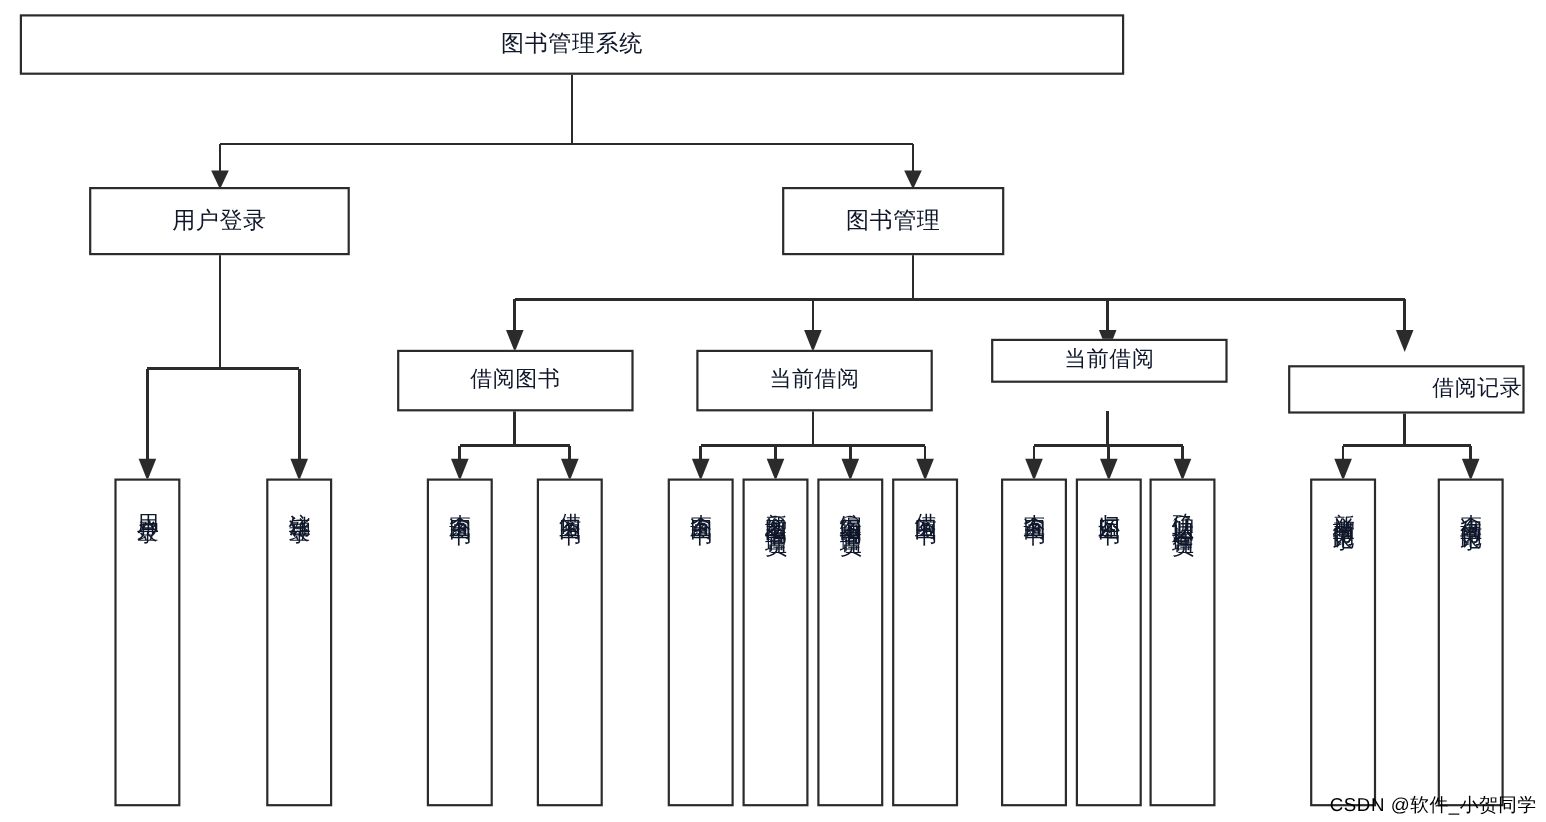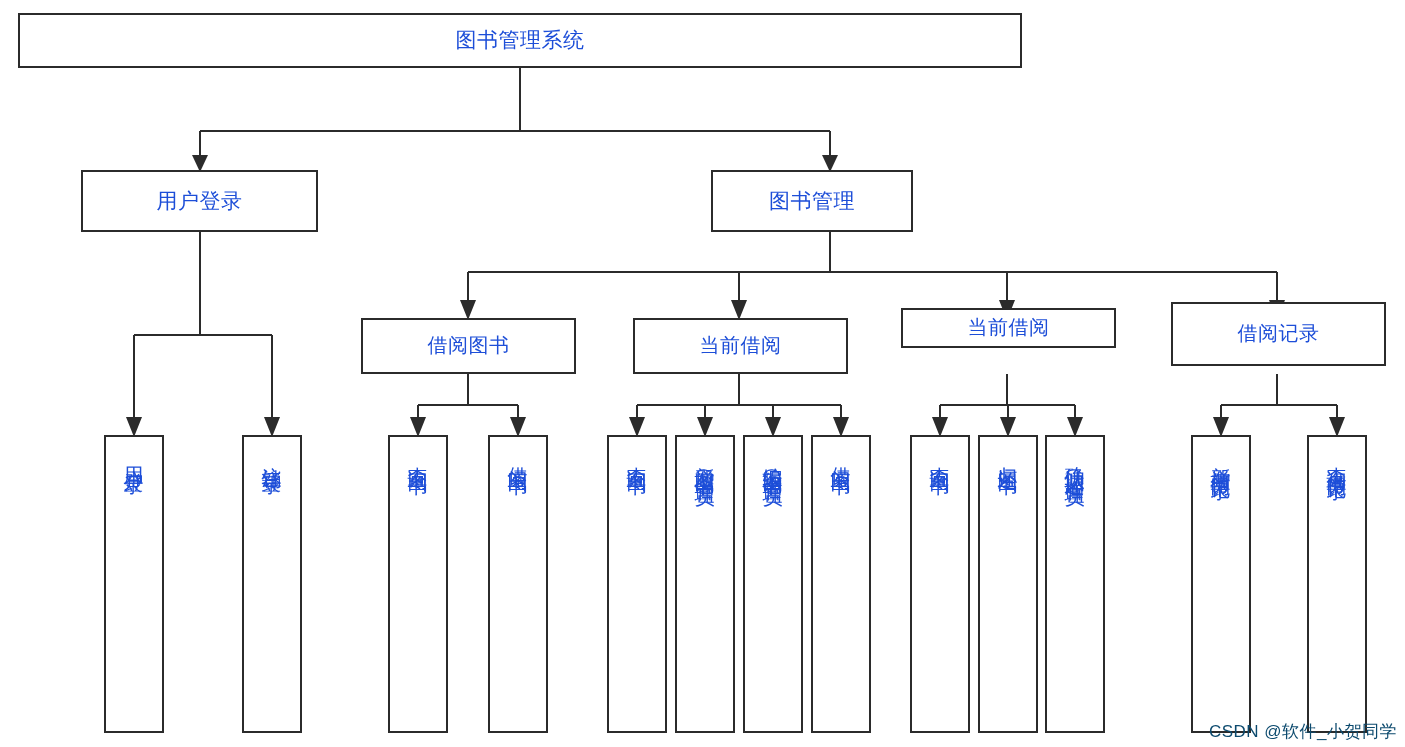"图书管理系统" .node { color: #1d4ed8 -> #0f172a }
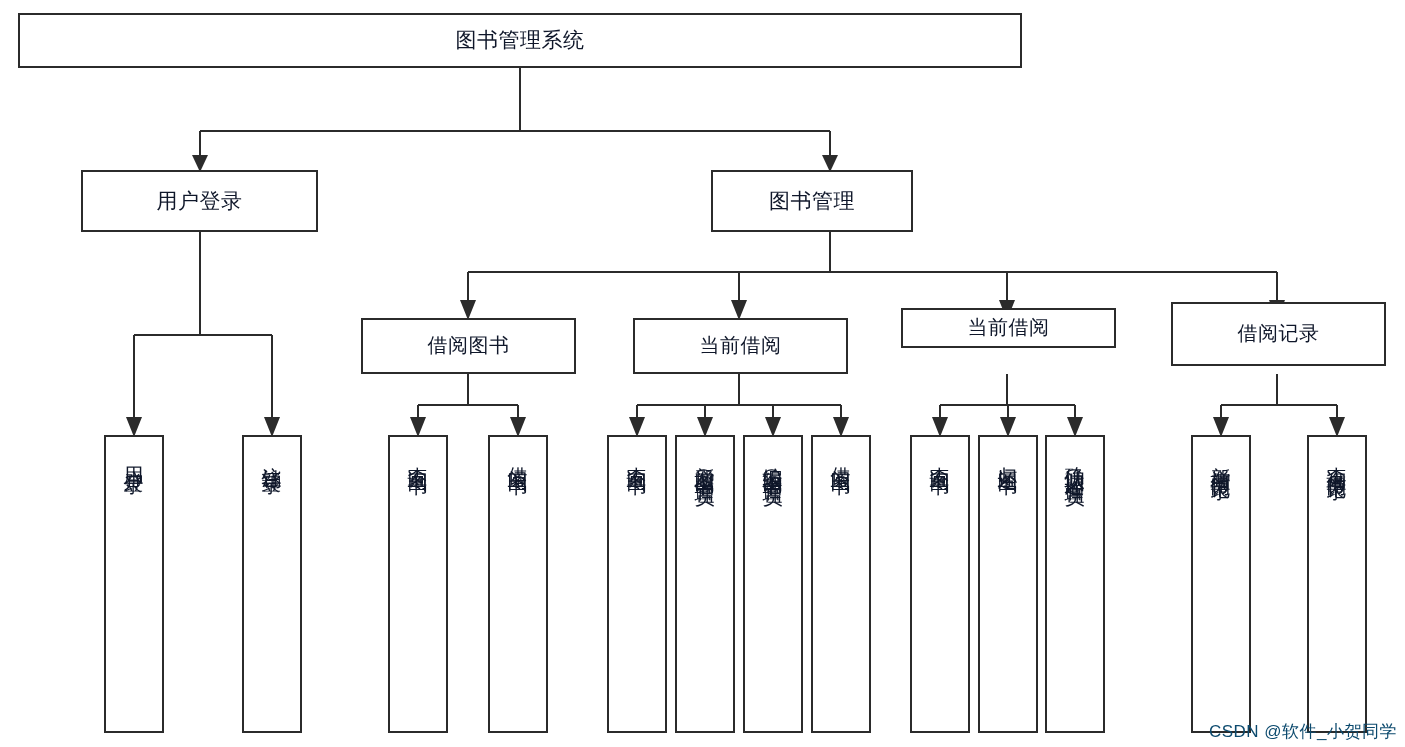"借阅记录" div.node { height: 64px -> 44px; justify-content: none -> flex-end; top: 302px -> 332px }
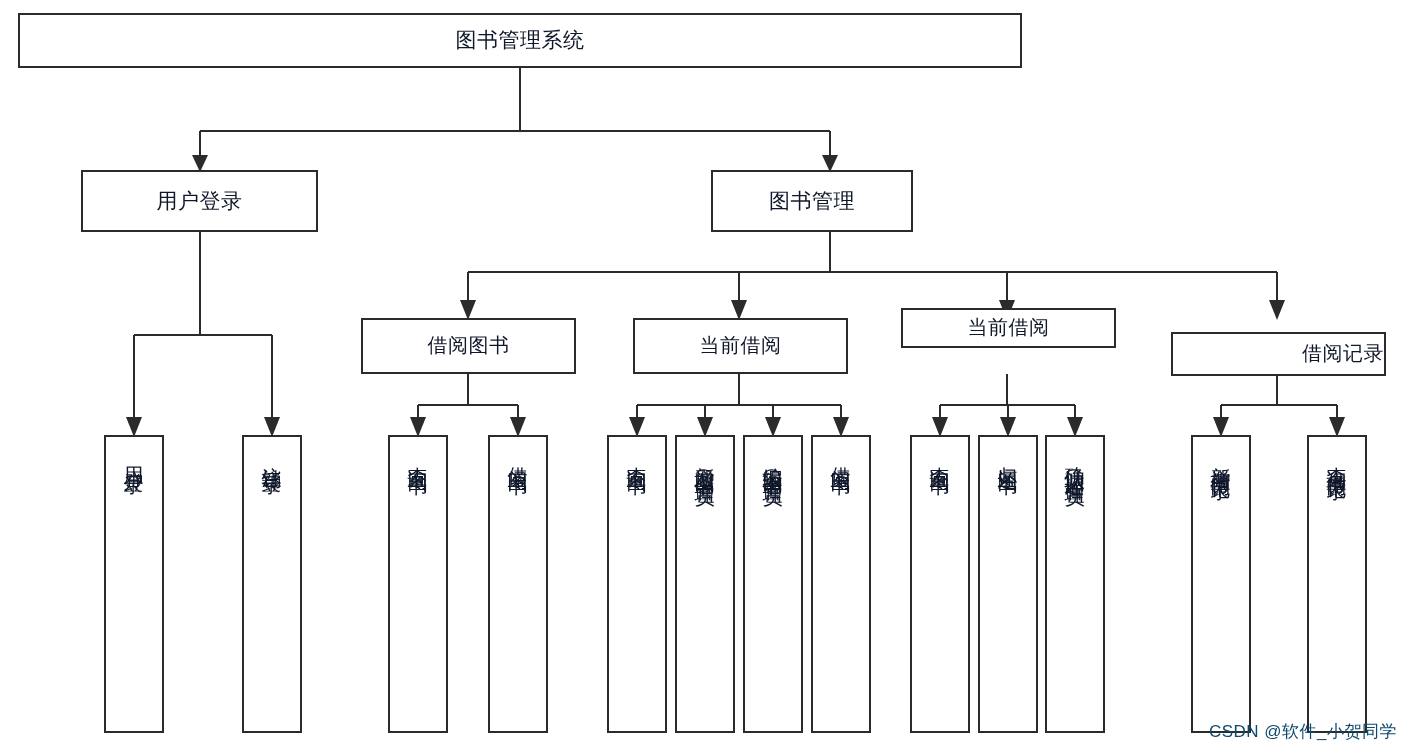"CSDN @软件_小贺同学" #watermark { color: #0c4a6e -> #000000 }
